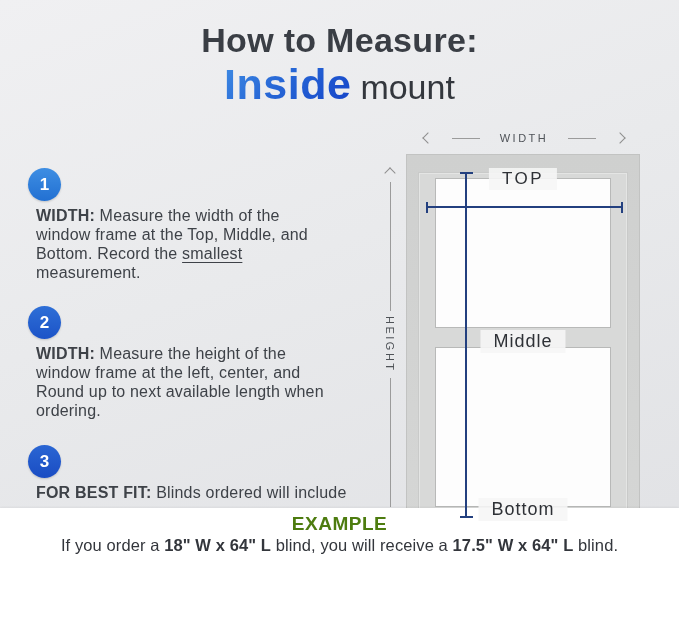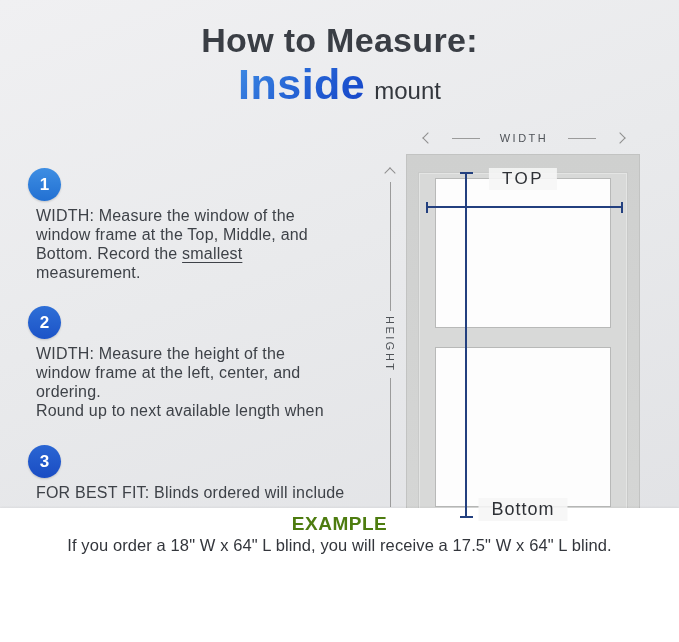"mount" .mount { font-size: 24px -> 34px }
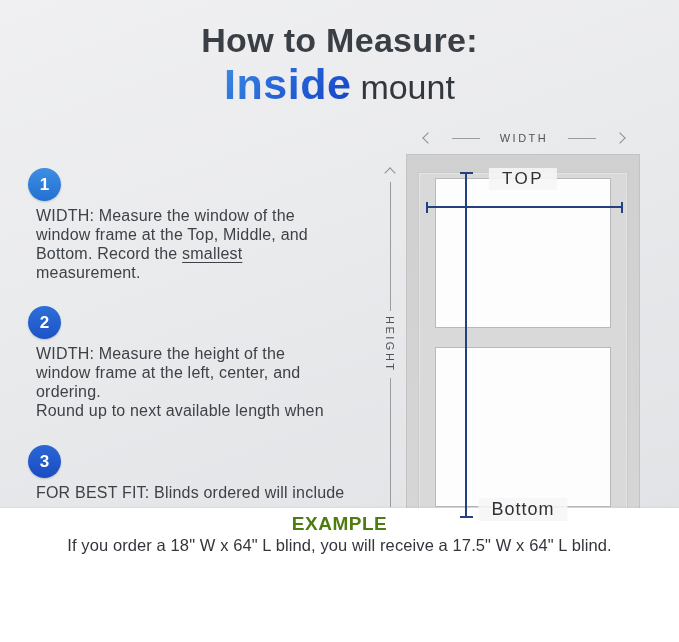"WIDTH:" .b { font-weight: 400 -> 700 }
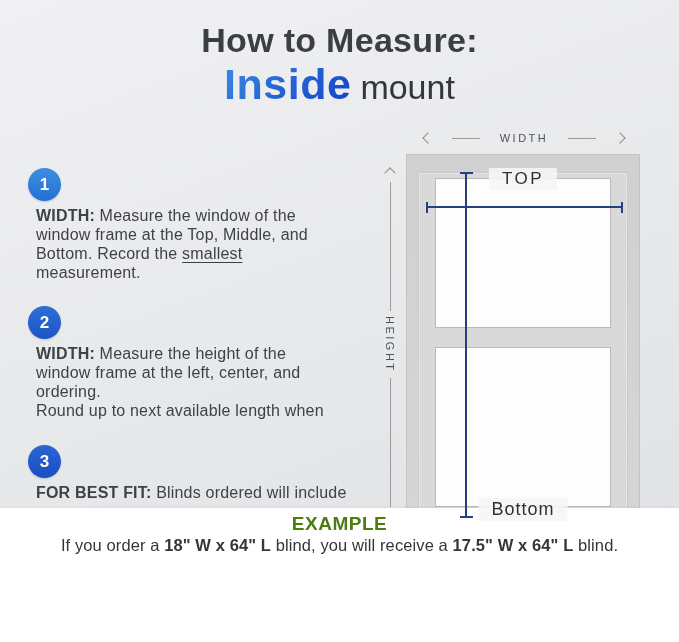"Measure the window of the" span { text: window -> width }
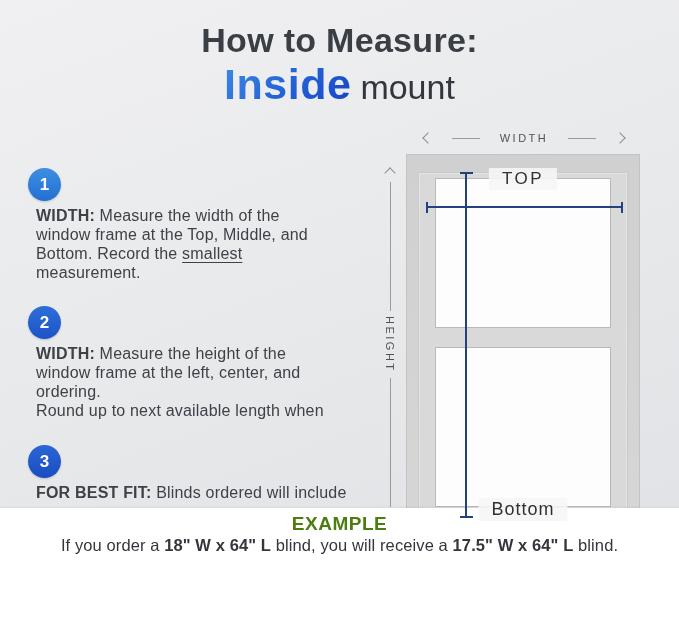"Middle" div.m-label { html: none -> <div>Middle</div> }
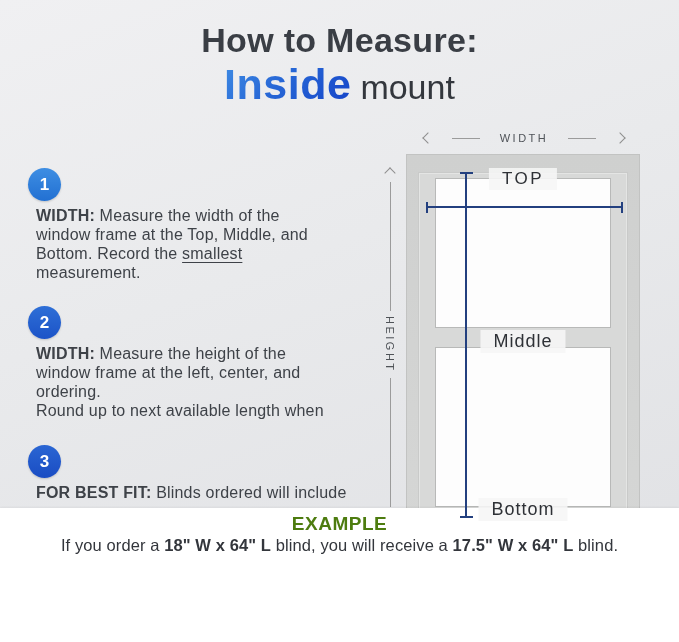"ordering." div.tline { order: before "Round up to next available" -> after "Round up to next available" }
